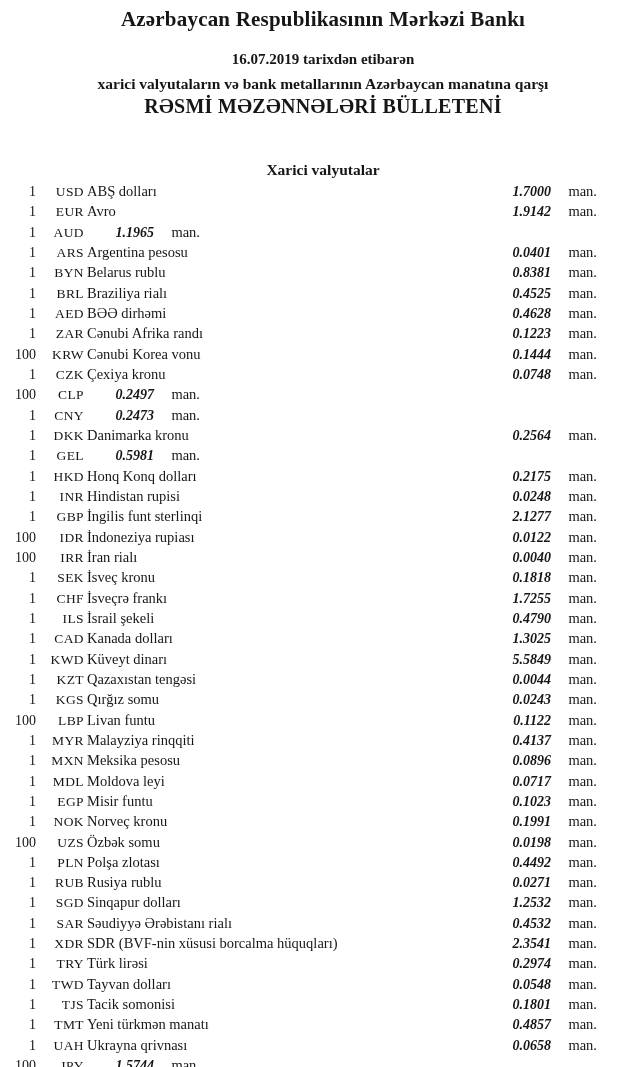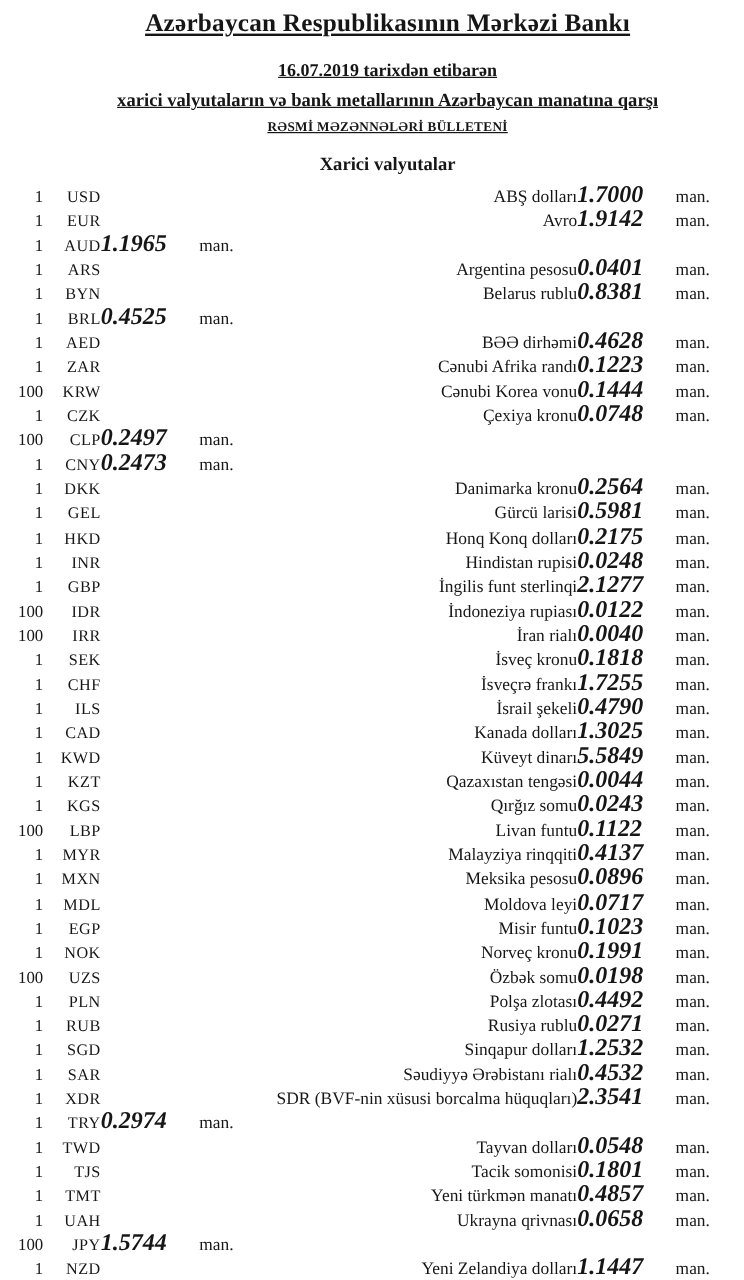"Azərbaycan Respublikasının Mərkəzi Bankı" .header { text-decoration: underline -> none }
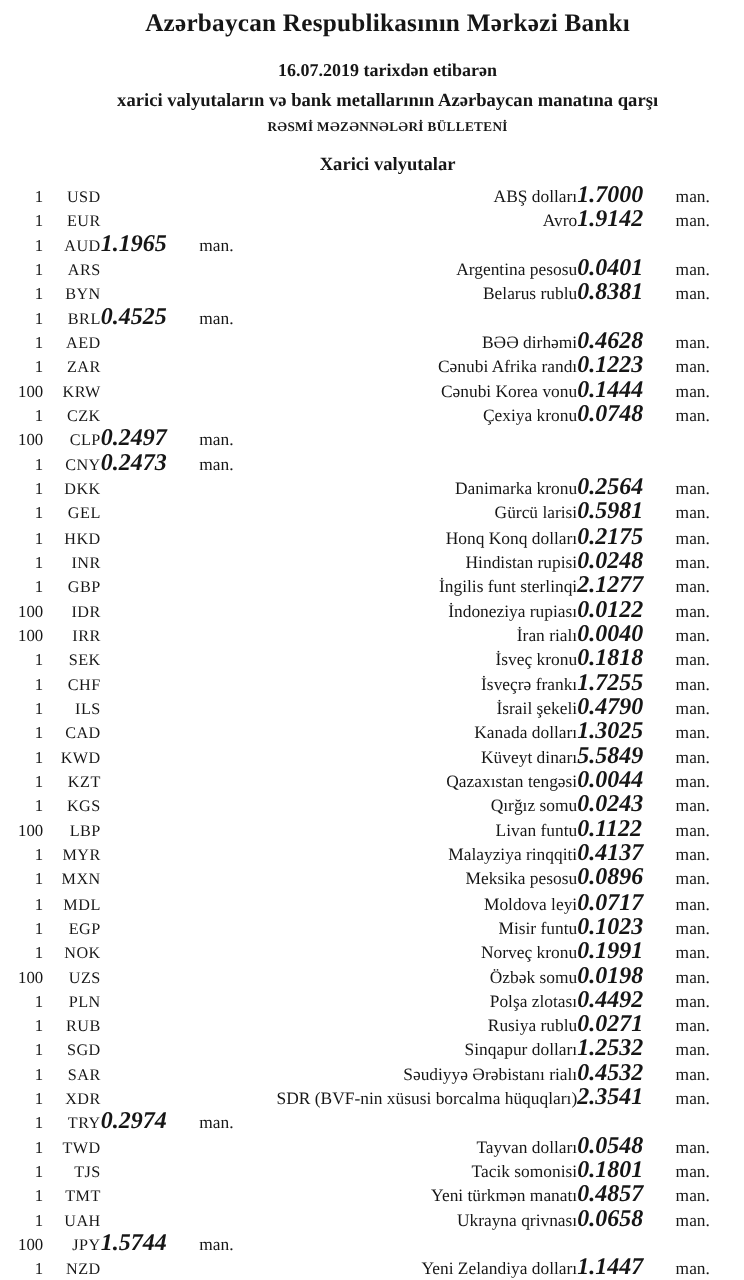"RƏSMİ MƏZƏNNƏLƏRİ BÜLLETENİ" .bulletin-title { font-size: 11px -> 20px }
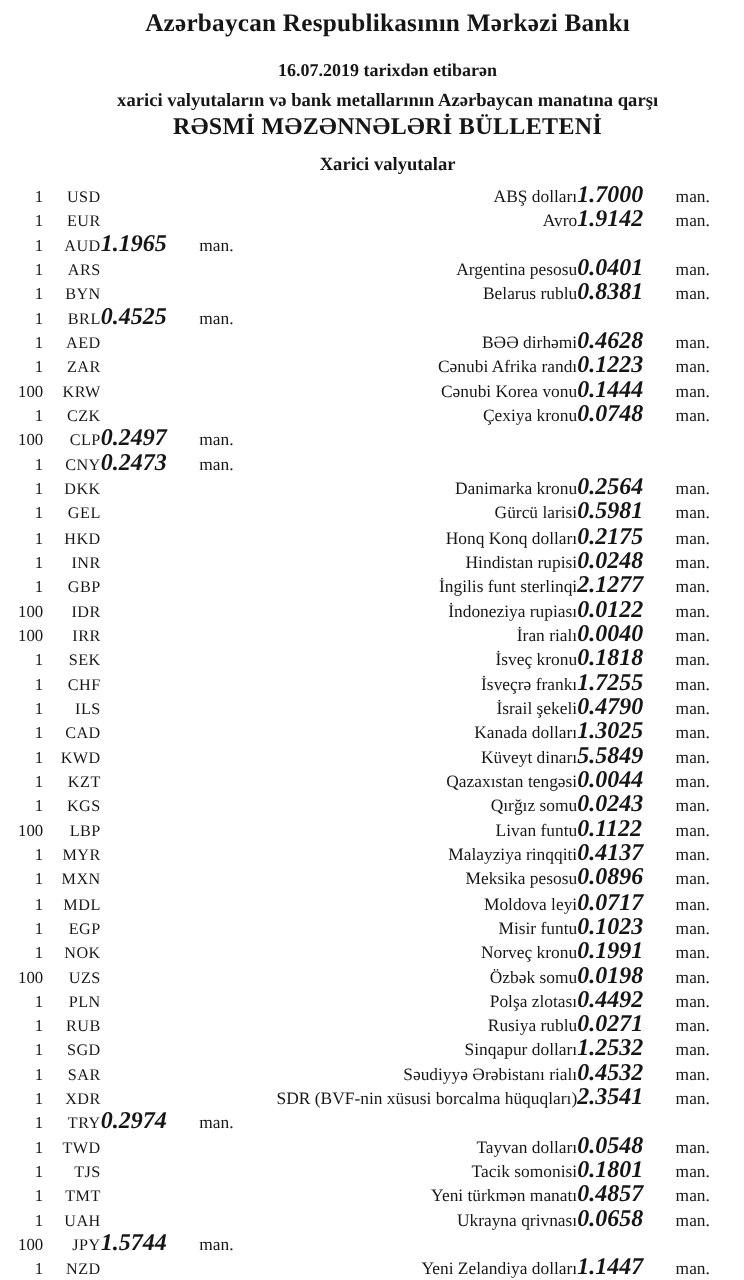"Xarici valyutalar" .section-title { margin-top: 12px -> 44px }
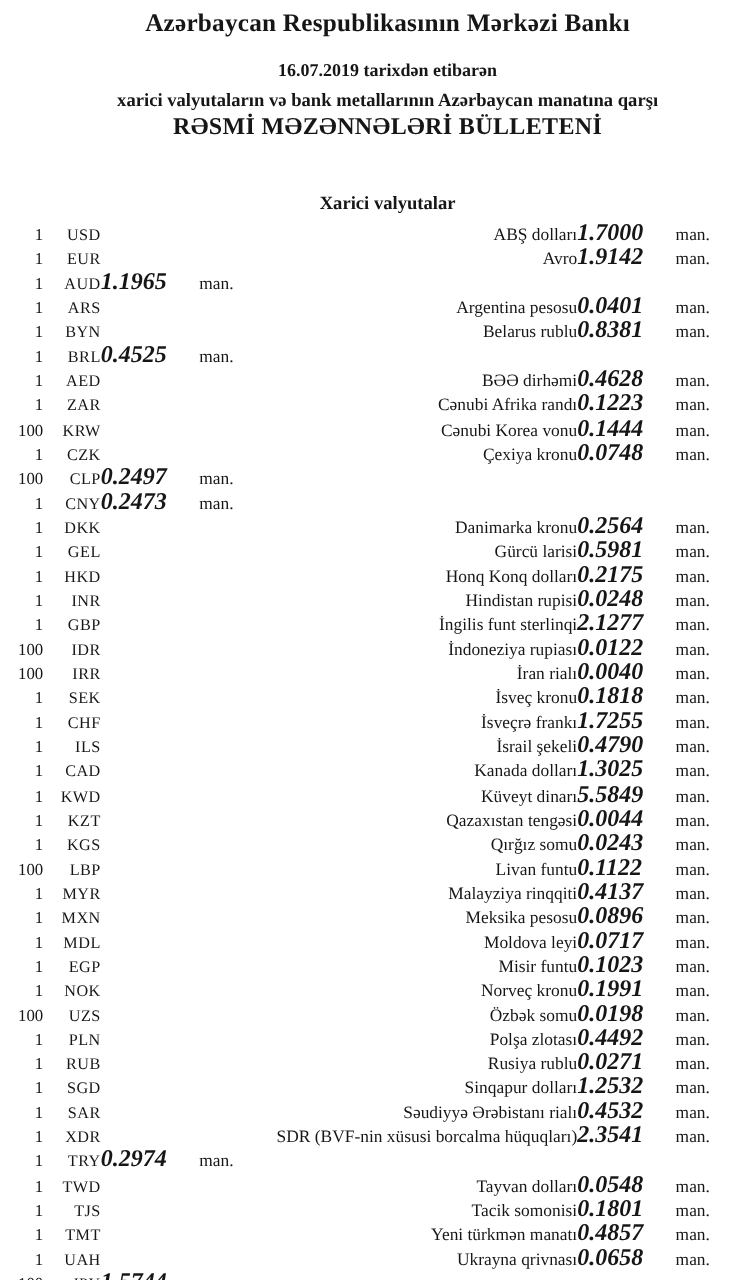"ABŞ dolları" .name { text-align: right -> none }
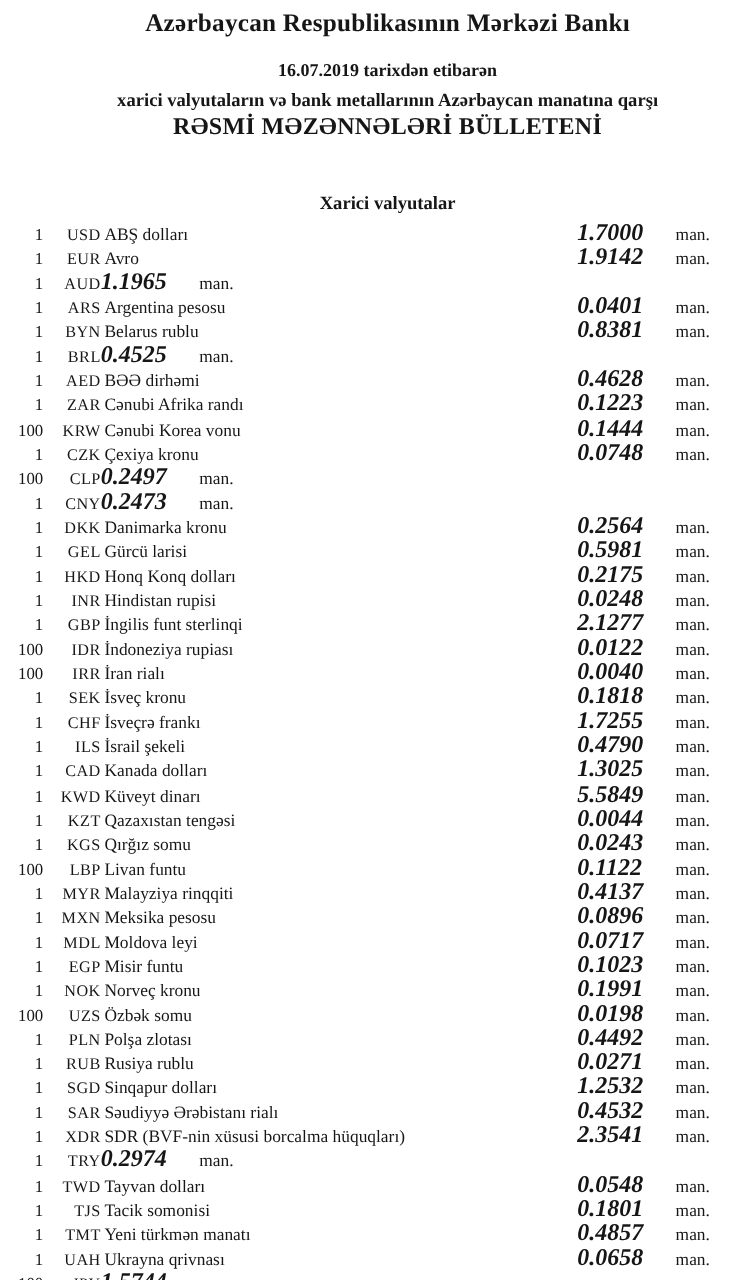"1.7000" .rate { font-size: 20px -> 14px; text-align: none -> right }
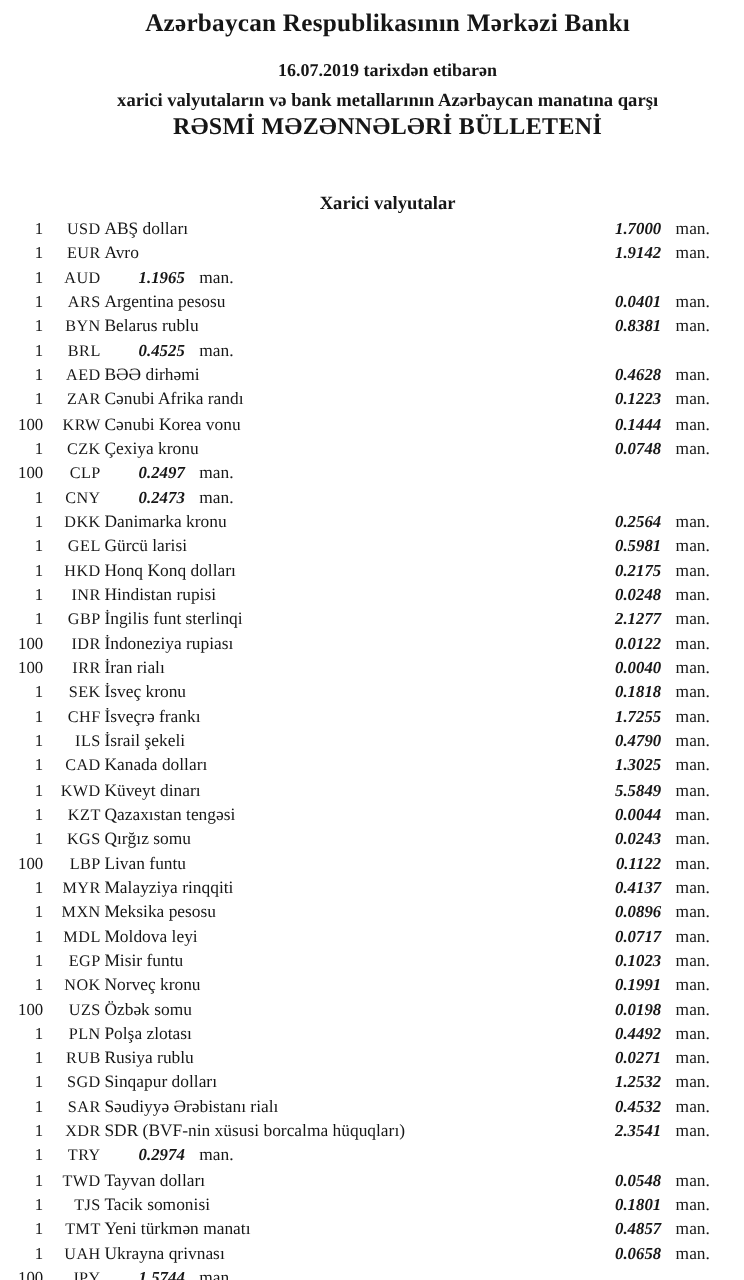"man." .man { text-align: none -> right }
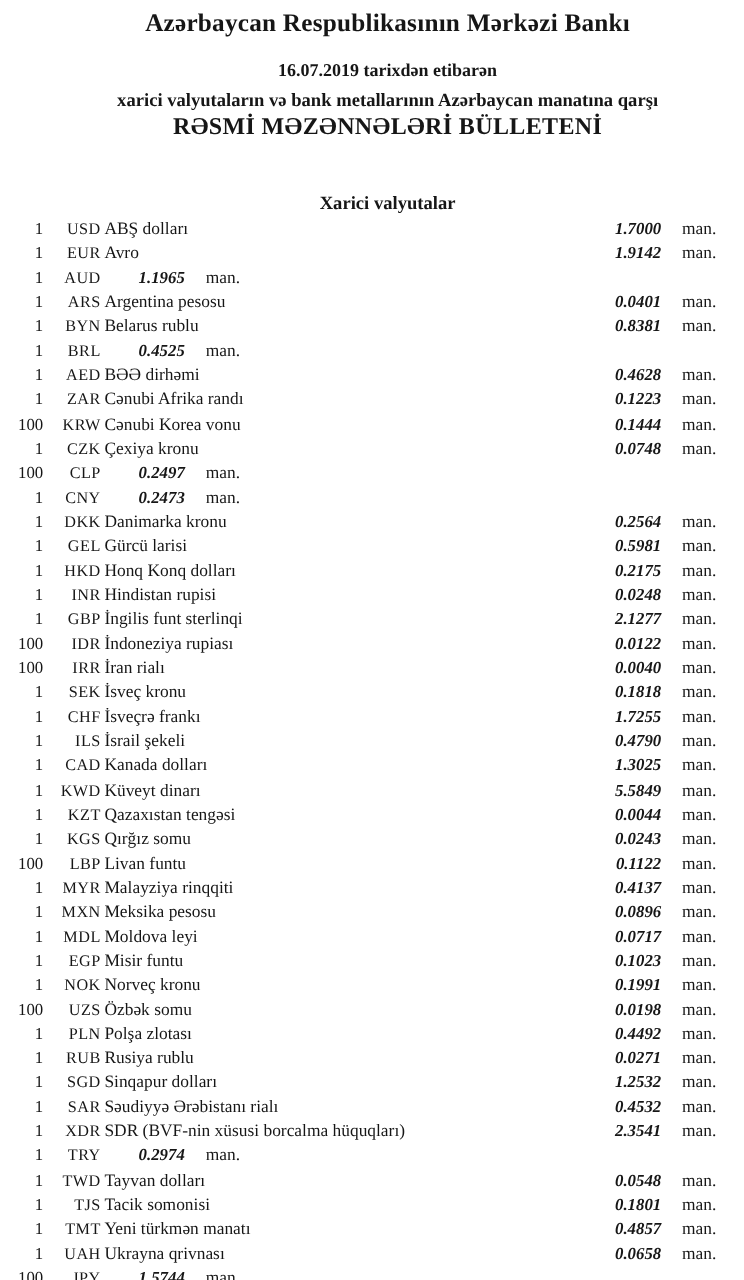"Braziliya rialı" span.name { html: none -> <span>Braziliya rialı</span> }
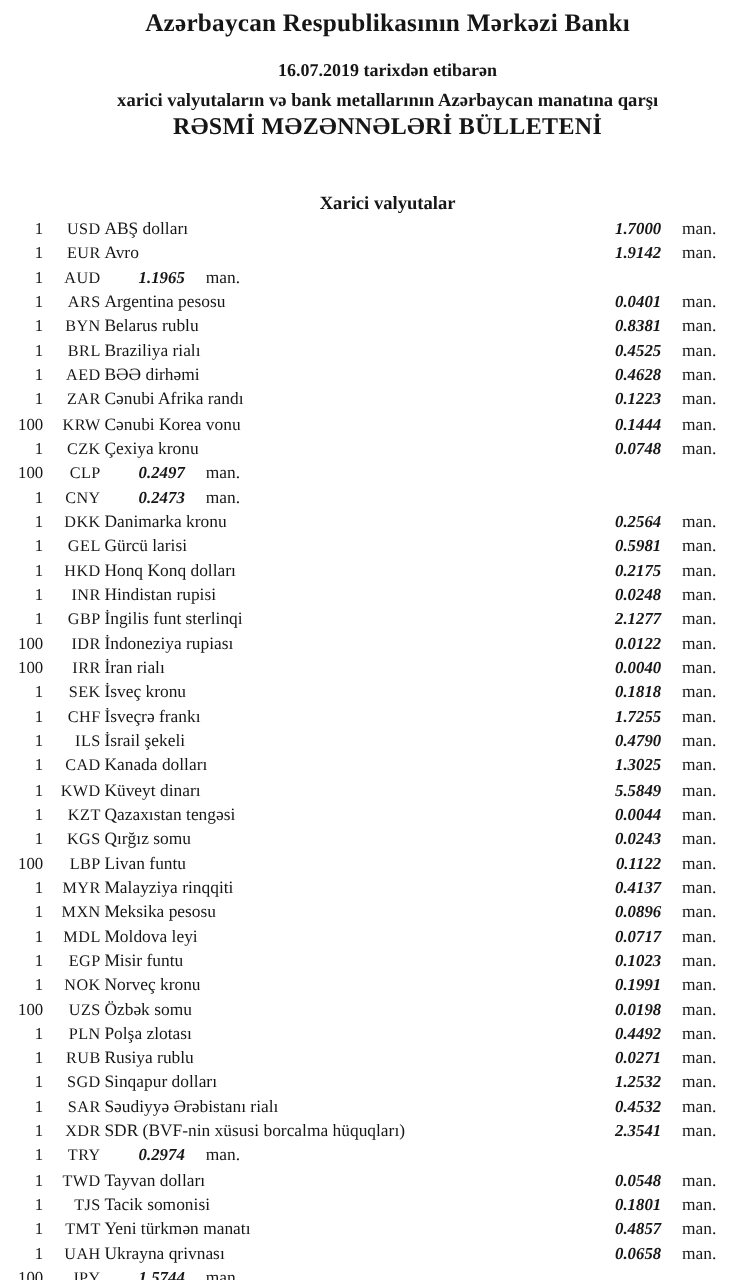"Gürcü larisi" span.name { html: <span>Gürcü larisi</span> -> none }
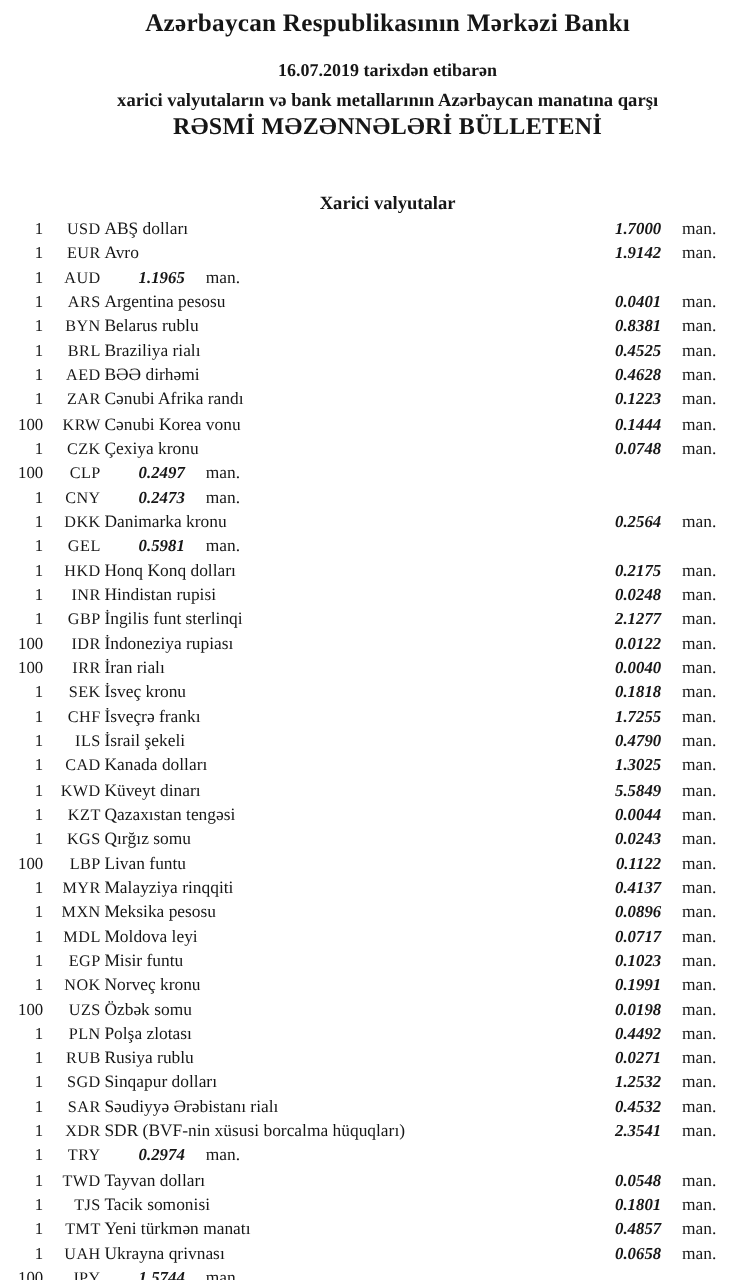"Türk lirəsi" span.name { html: none -> <span>Türk lirəsi</span> }
